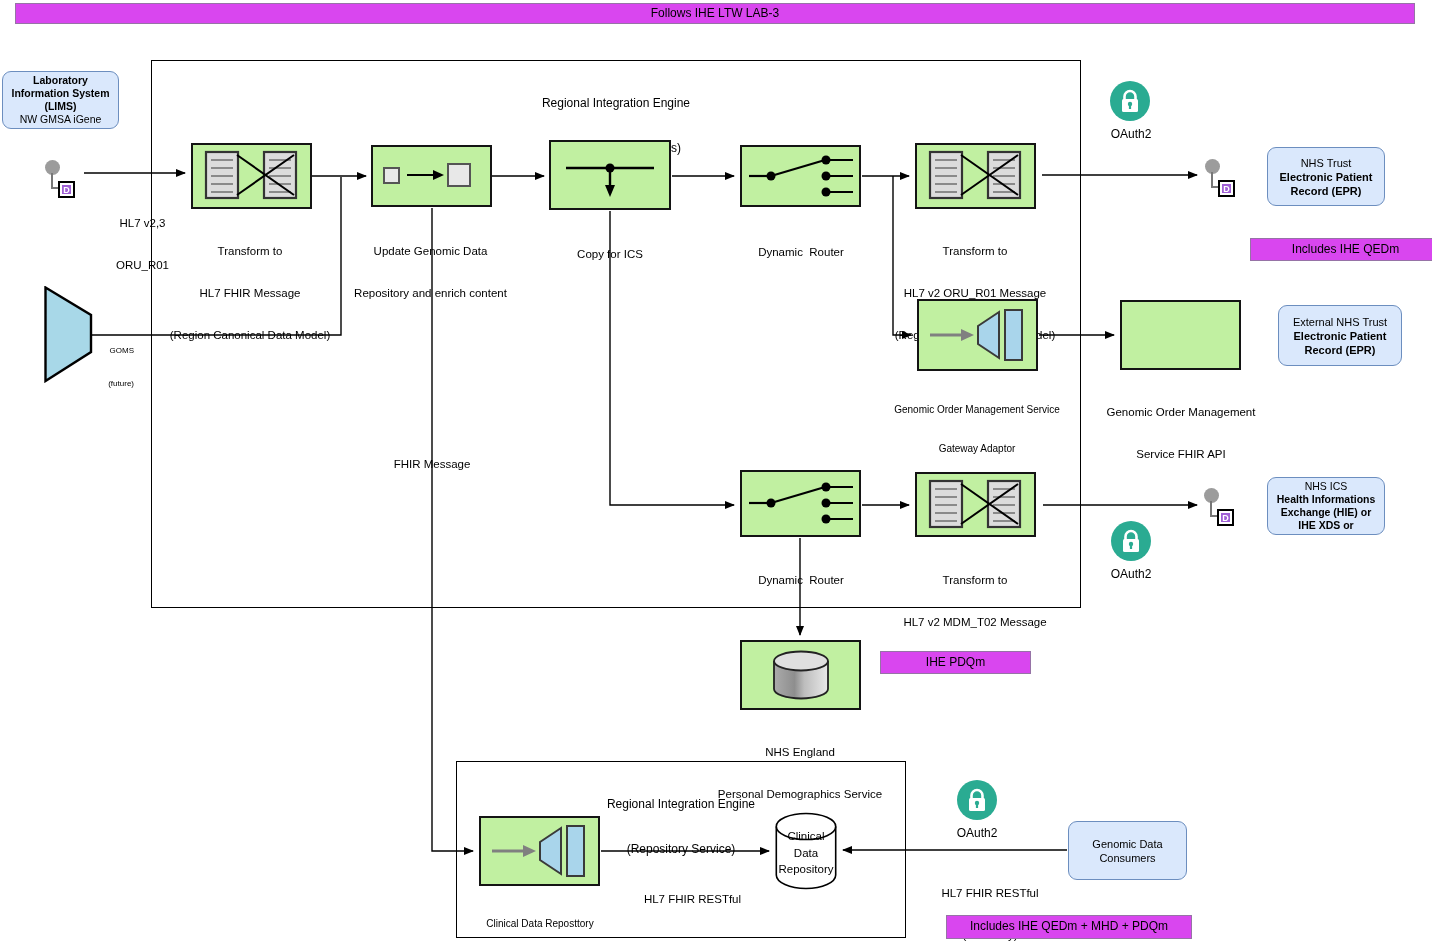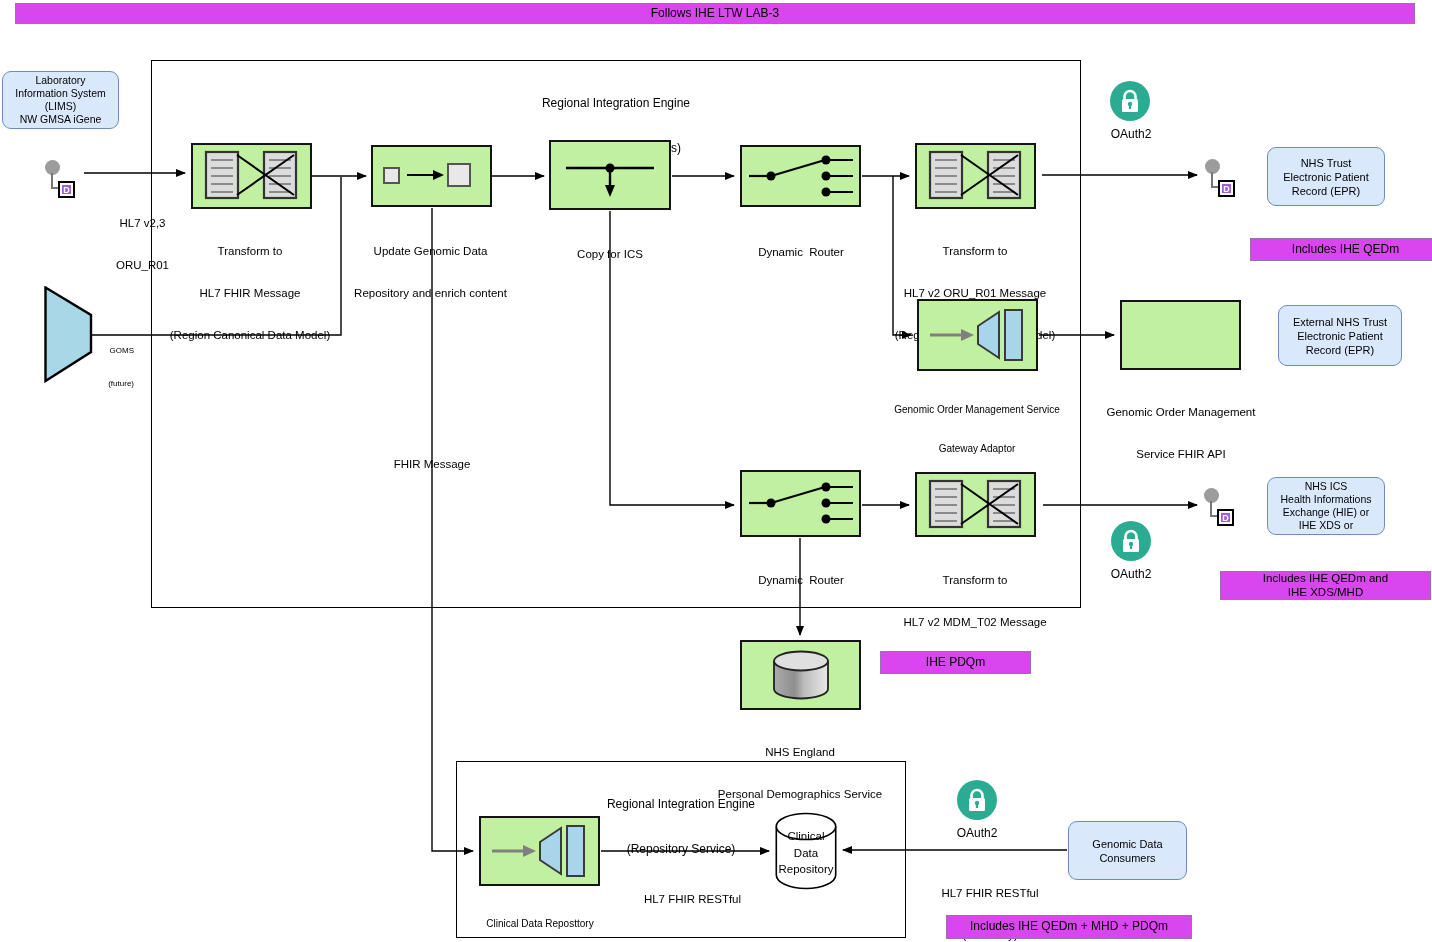"Laboratory" .b { font-weight: normal -> bold }
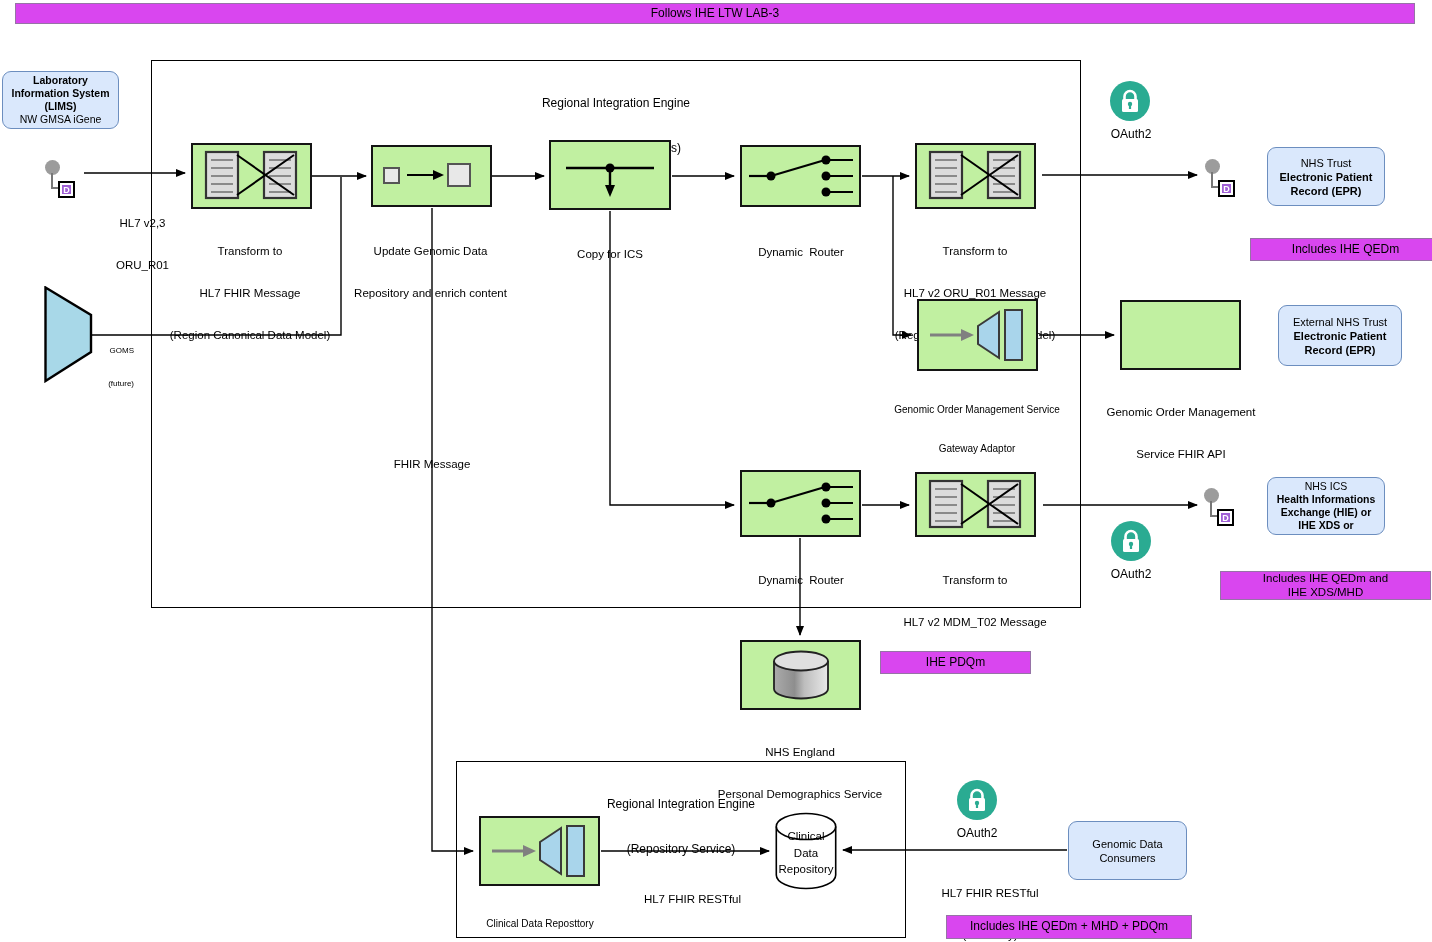"Includes IHE QEDm and" div.note { html: <div> <div>Includes IHE QEDm and</div> <div>IHE XDS/MHD</div> </div> -> none }
